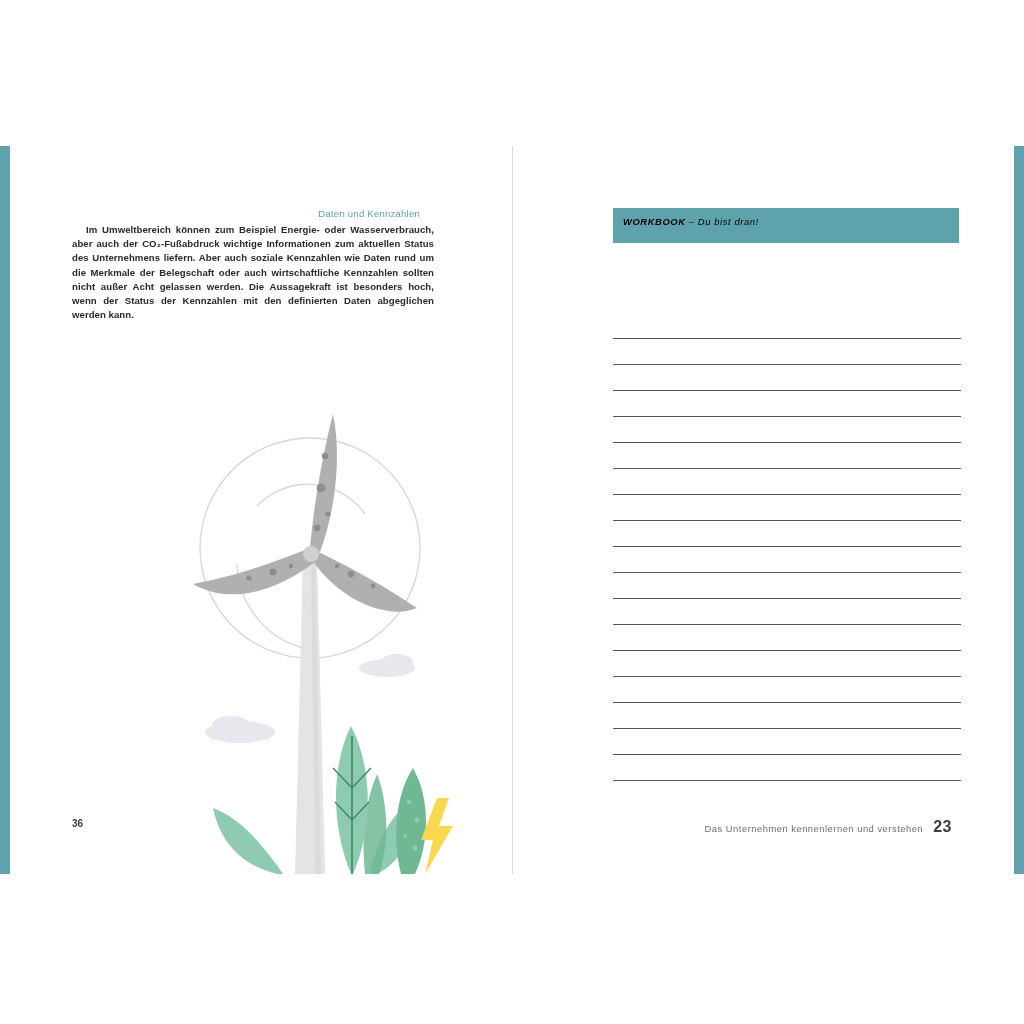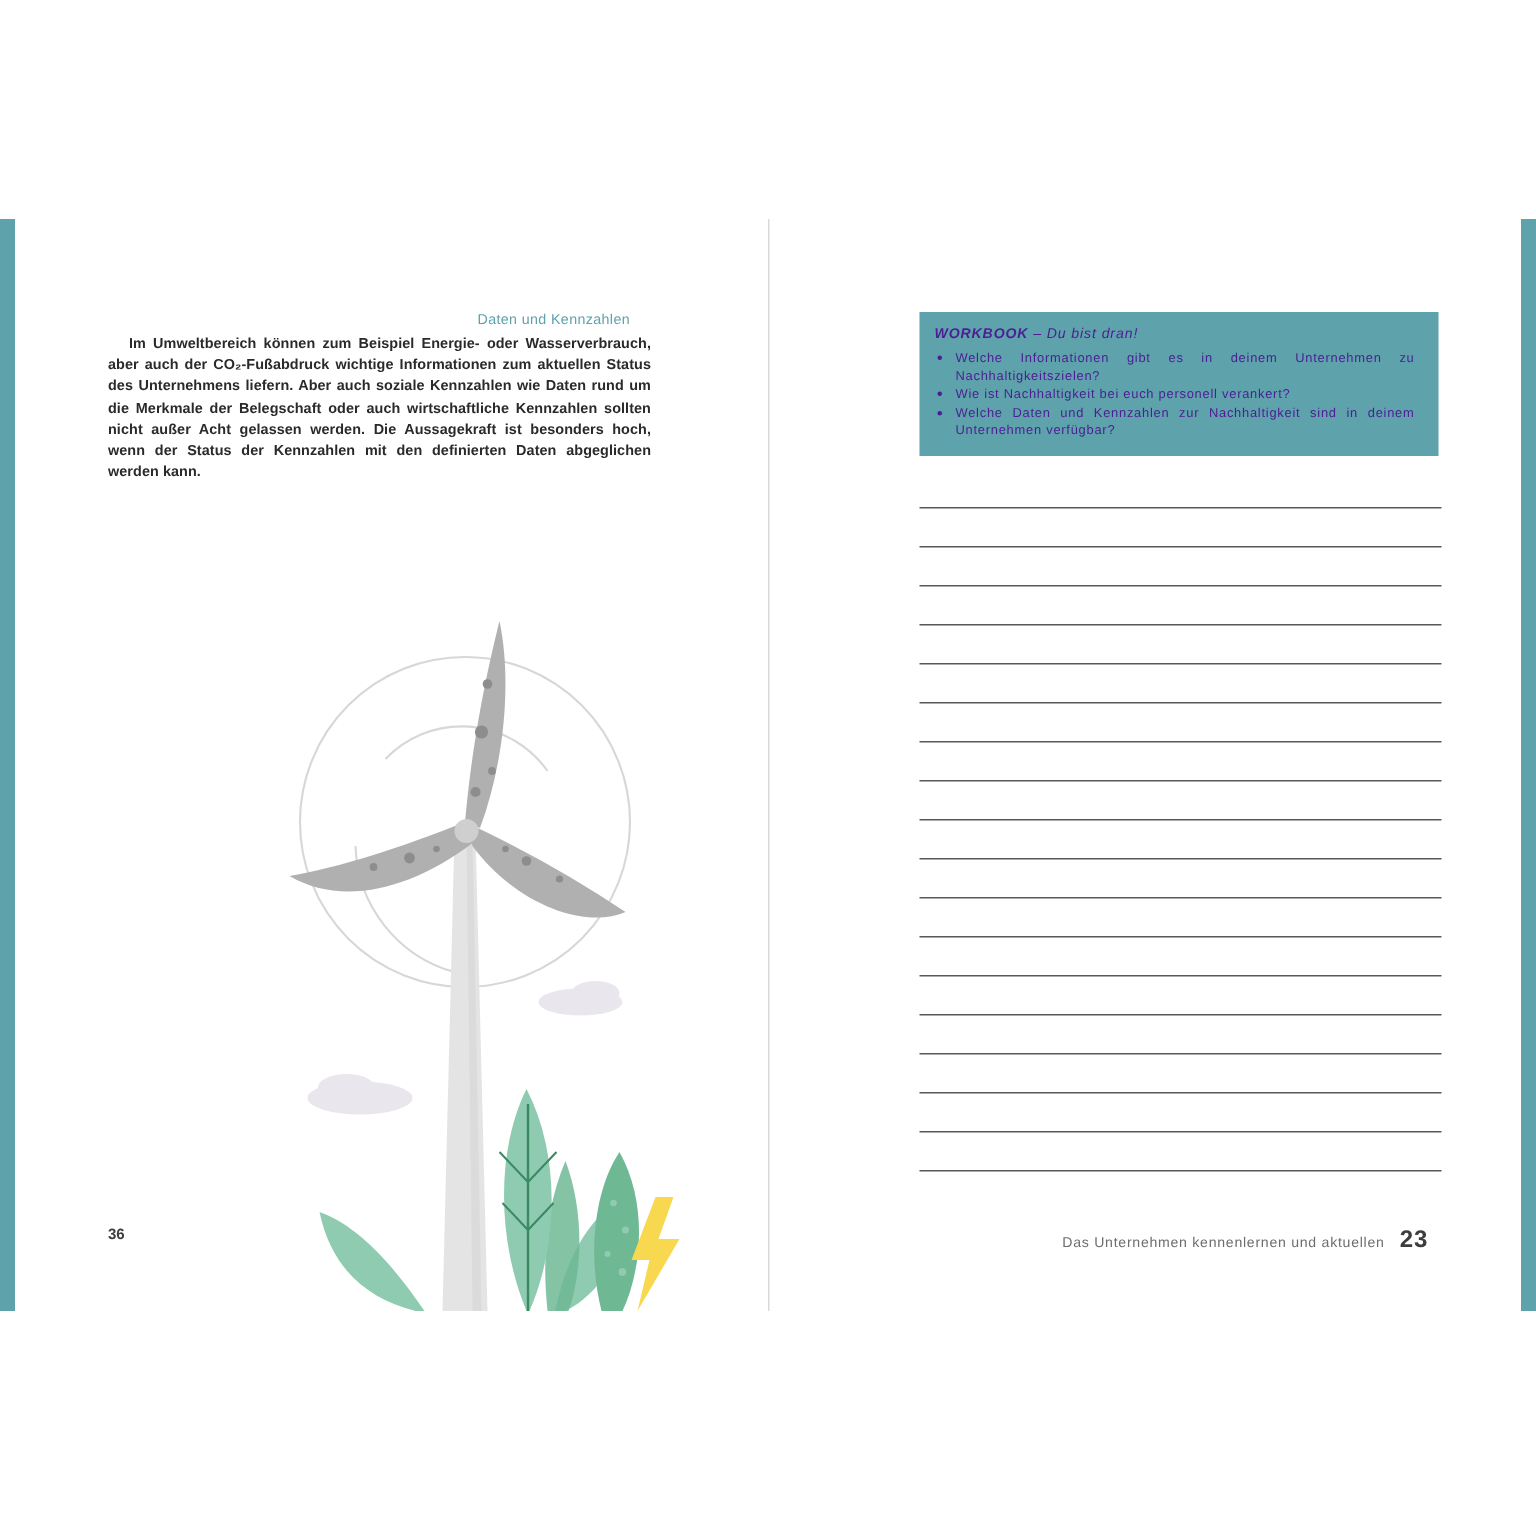"WORKBOOK – Du bist dran!" .workbook-box { color: #4c1d95 -> #000000 }
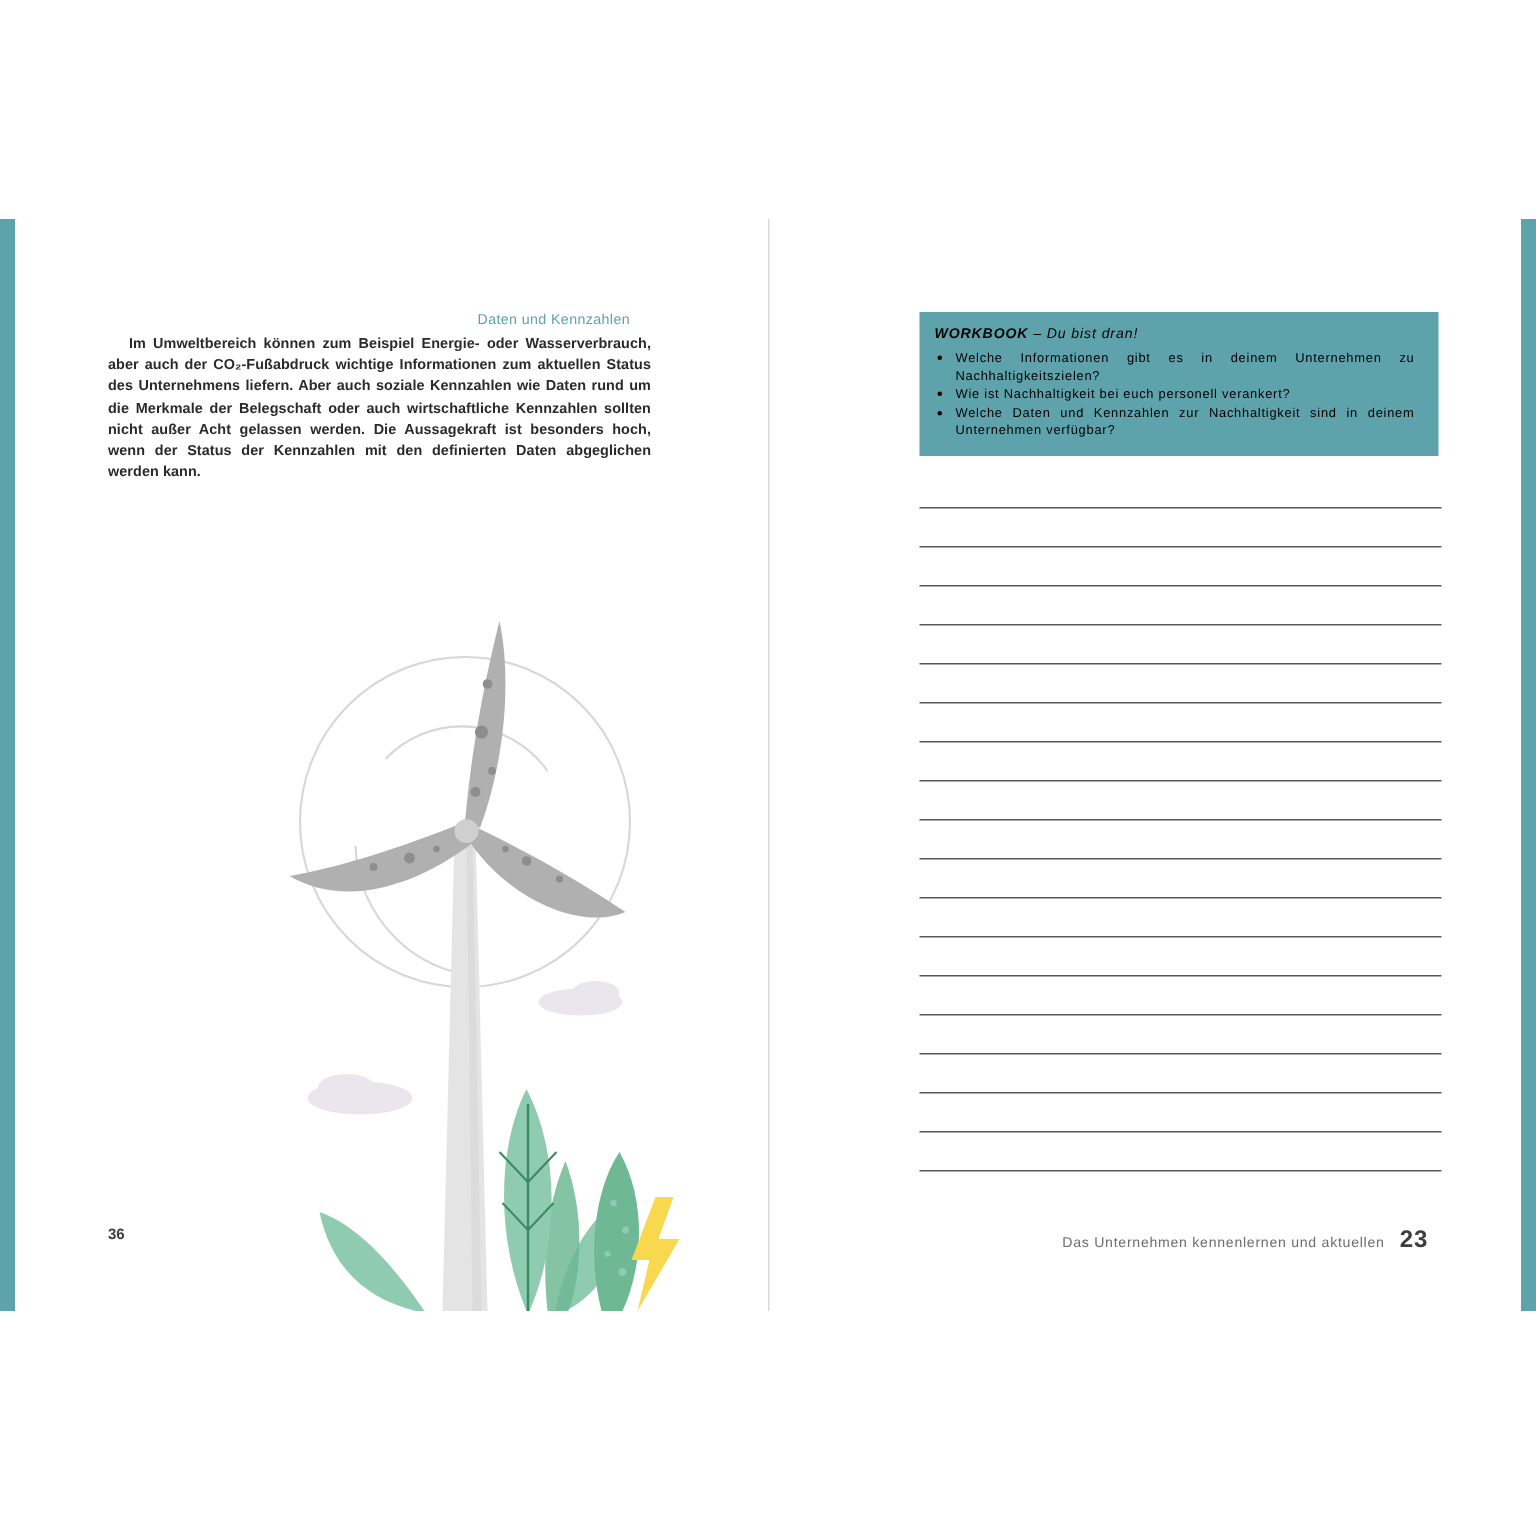"Welche Informationen gibt es in" ul.workbook-list { html: <ul> <li>Welche Informationen gibt es in deinem Unternehmen zu Nachhaltigkeitszielen?</li> <li>Wie ist Nachhaltigkeit bei euch personell verankert?</li> <li>Welche Daten und Kennzahlen zur Nachhaltigkeit sind in deinem Unternehmen verfügbar?</li> </ul> -> none }
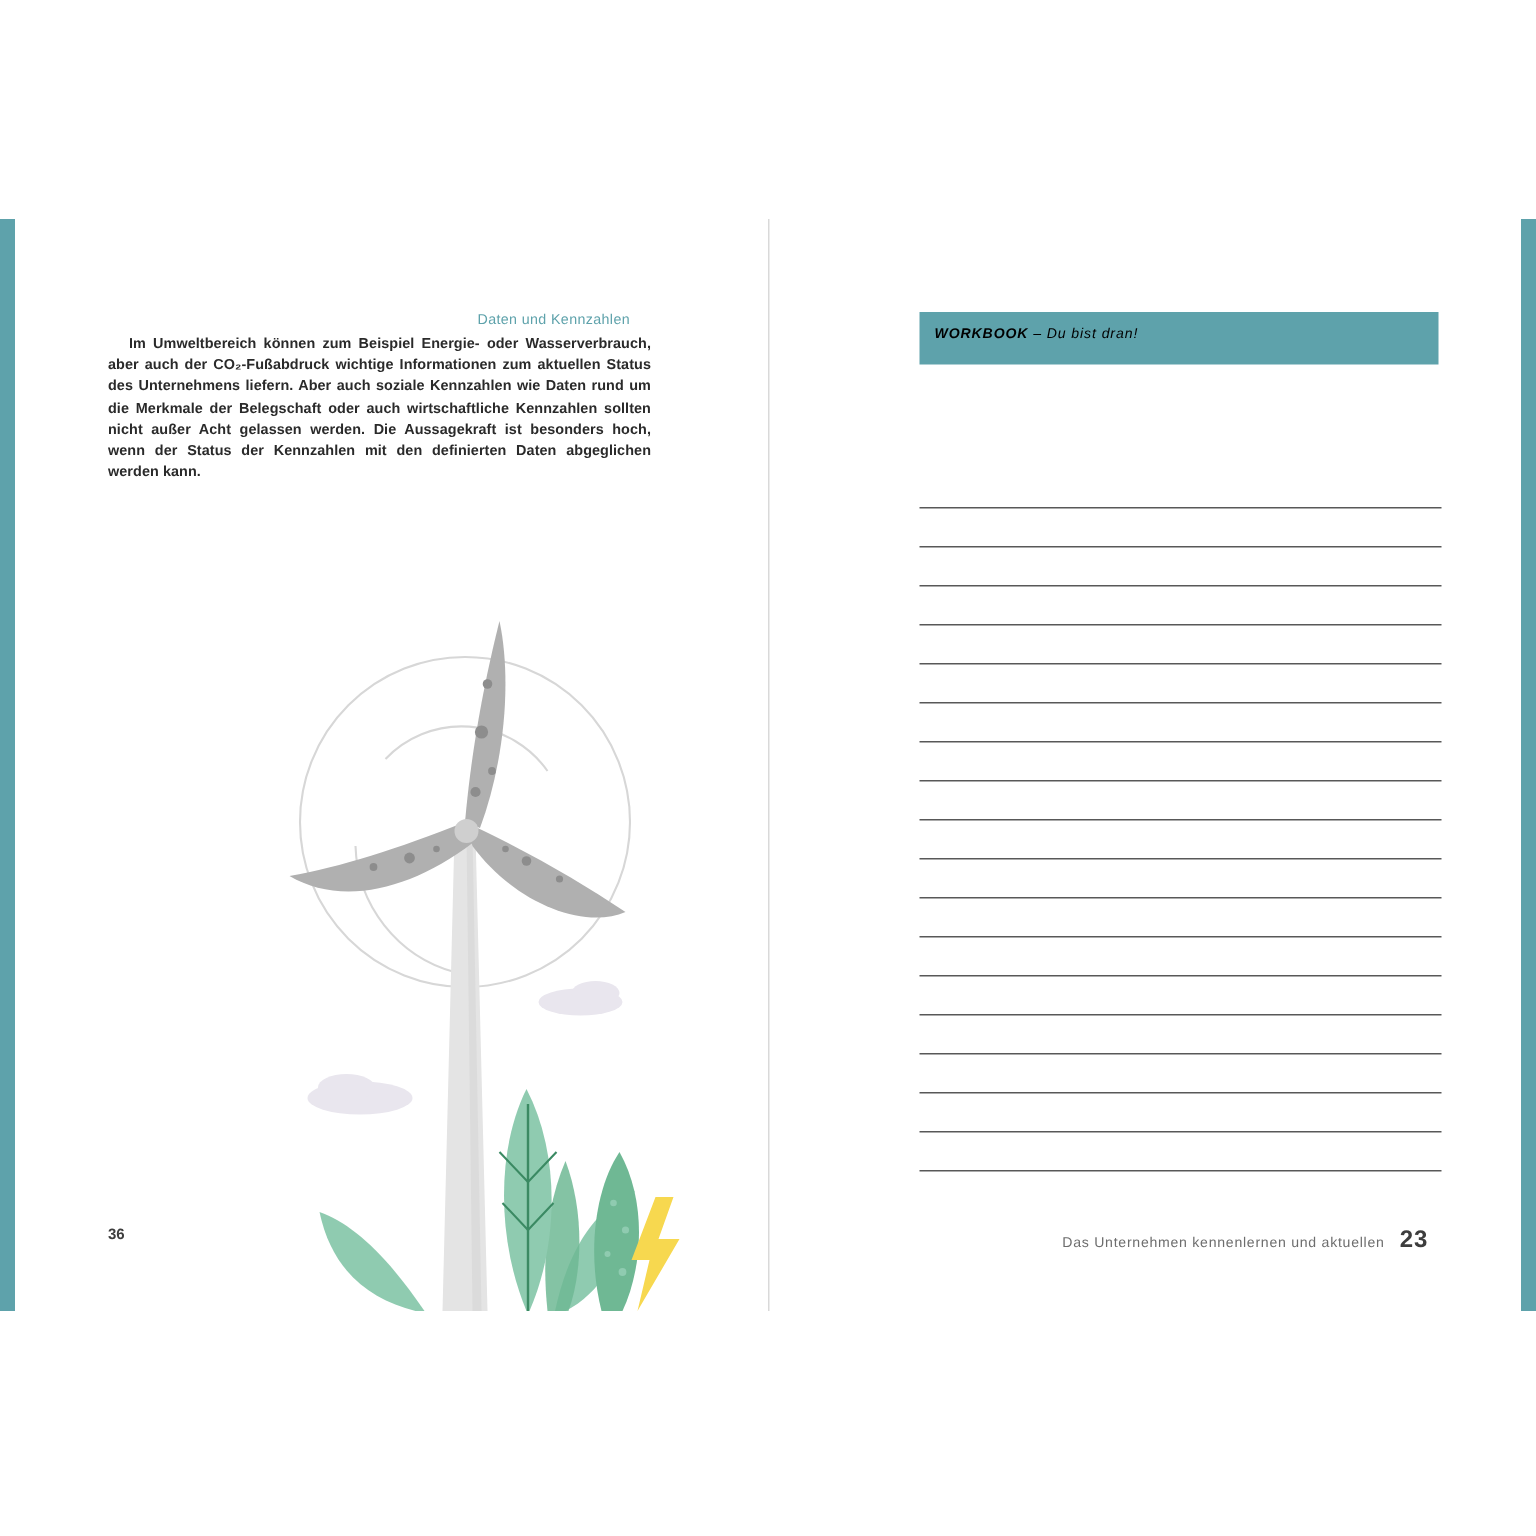"Das Unternehmen kennenlernen und" span { text: aktuellen -> verstehen }
